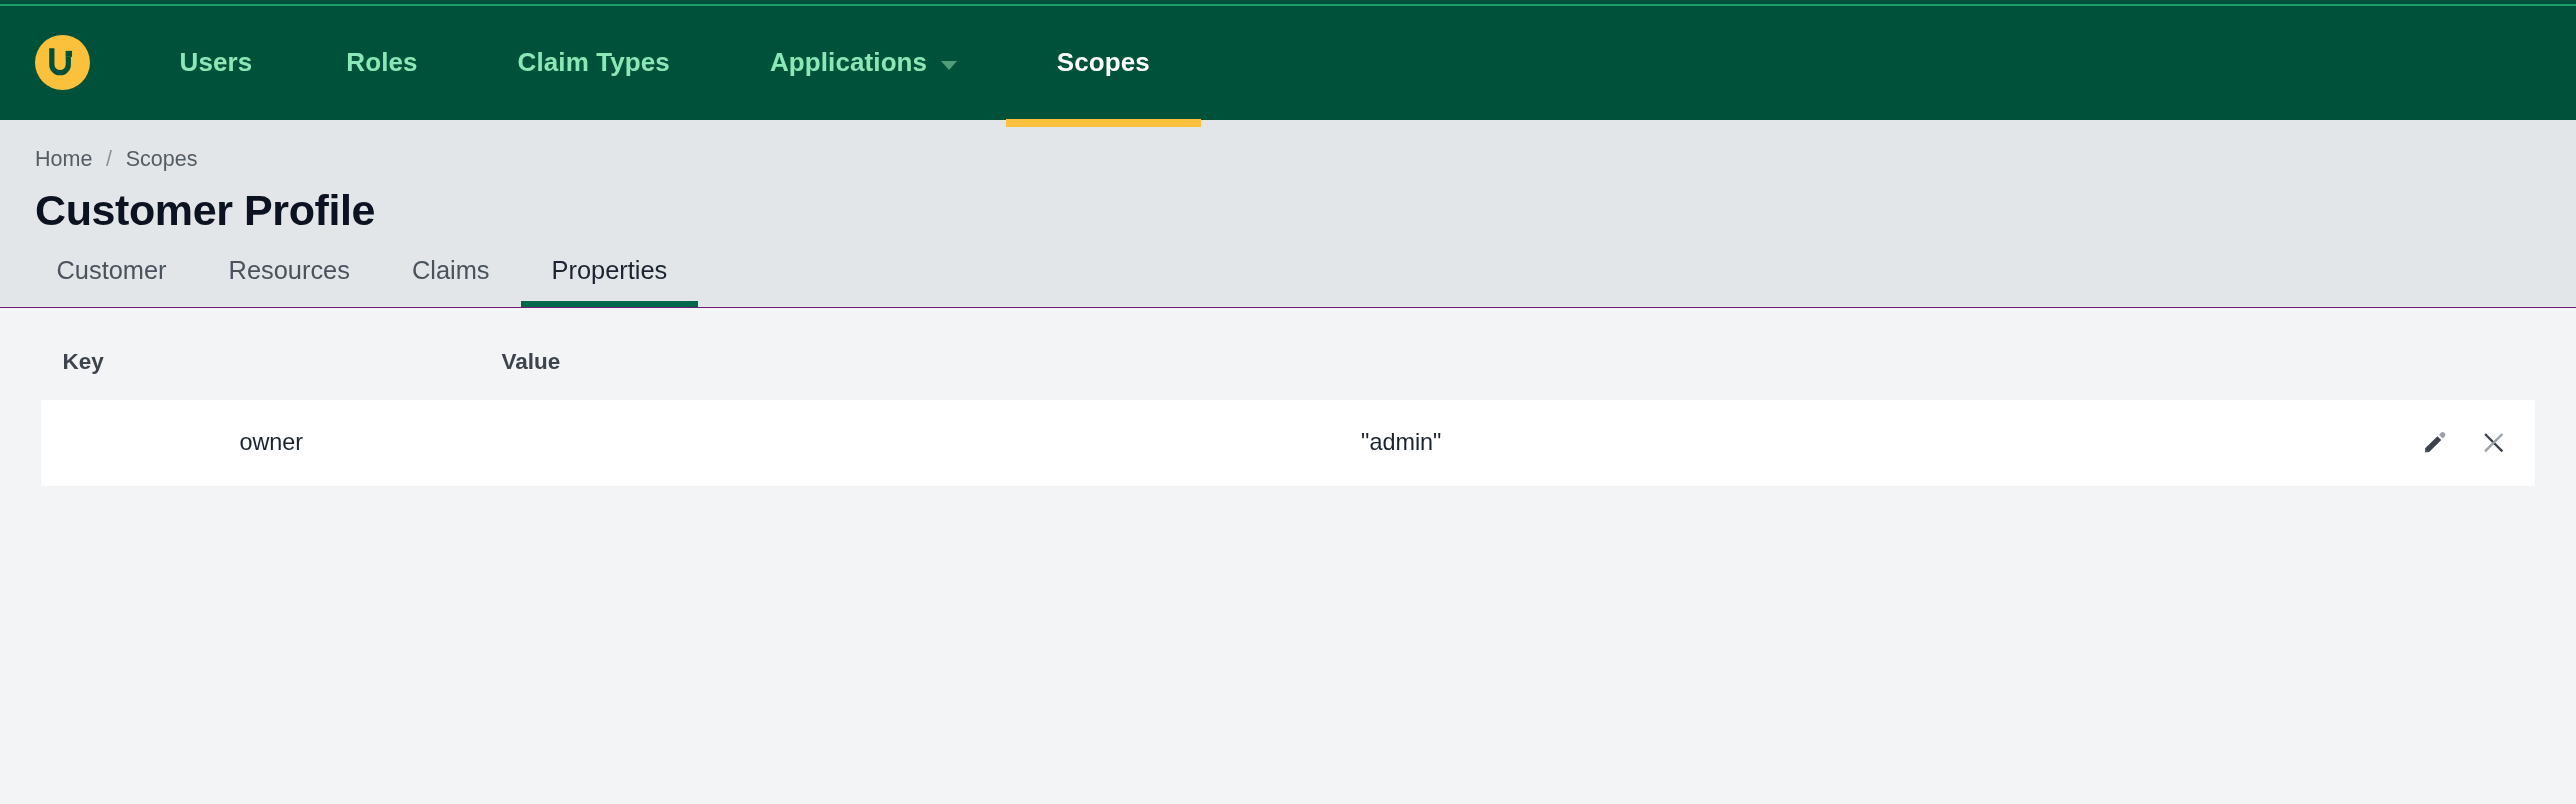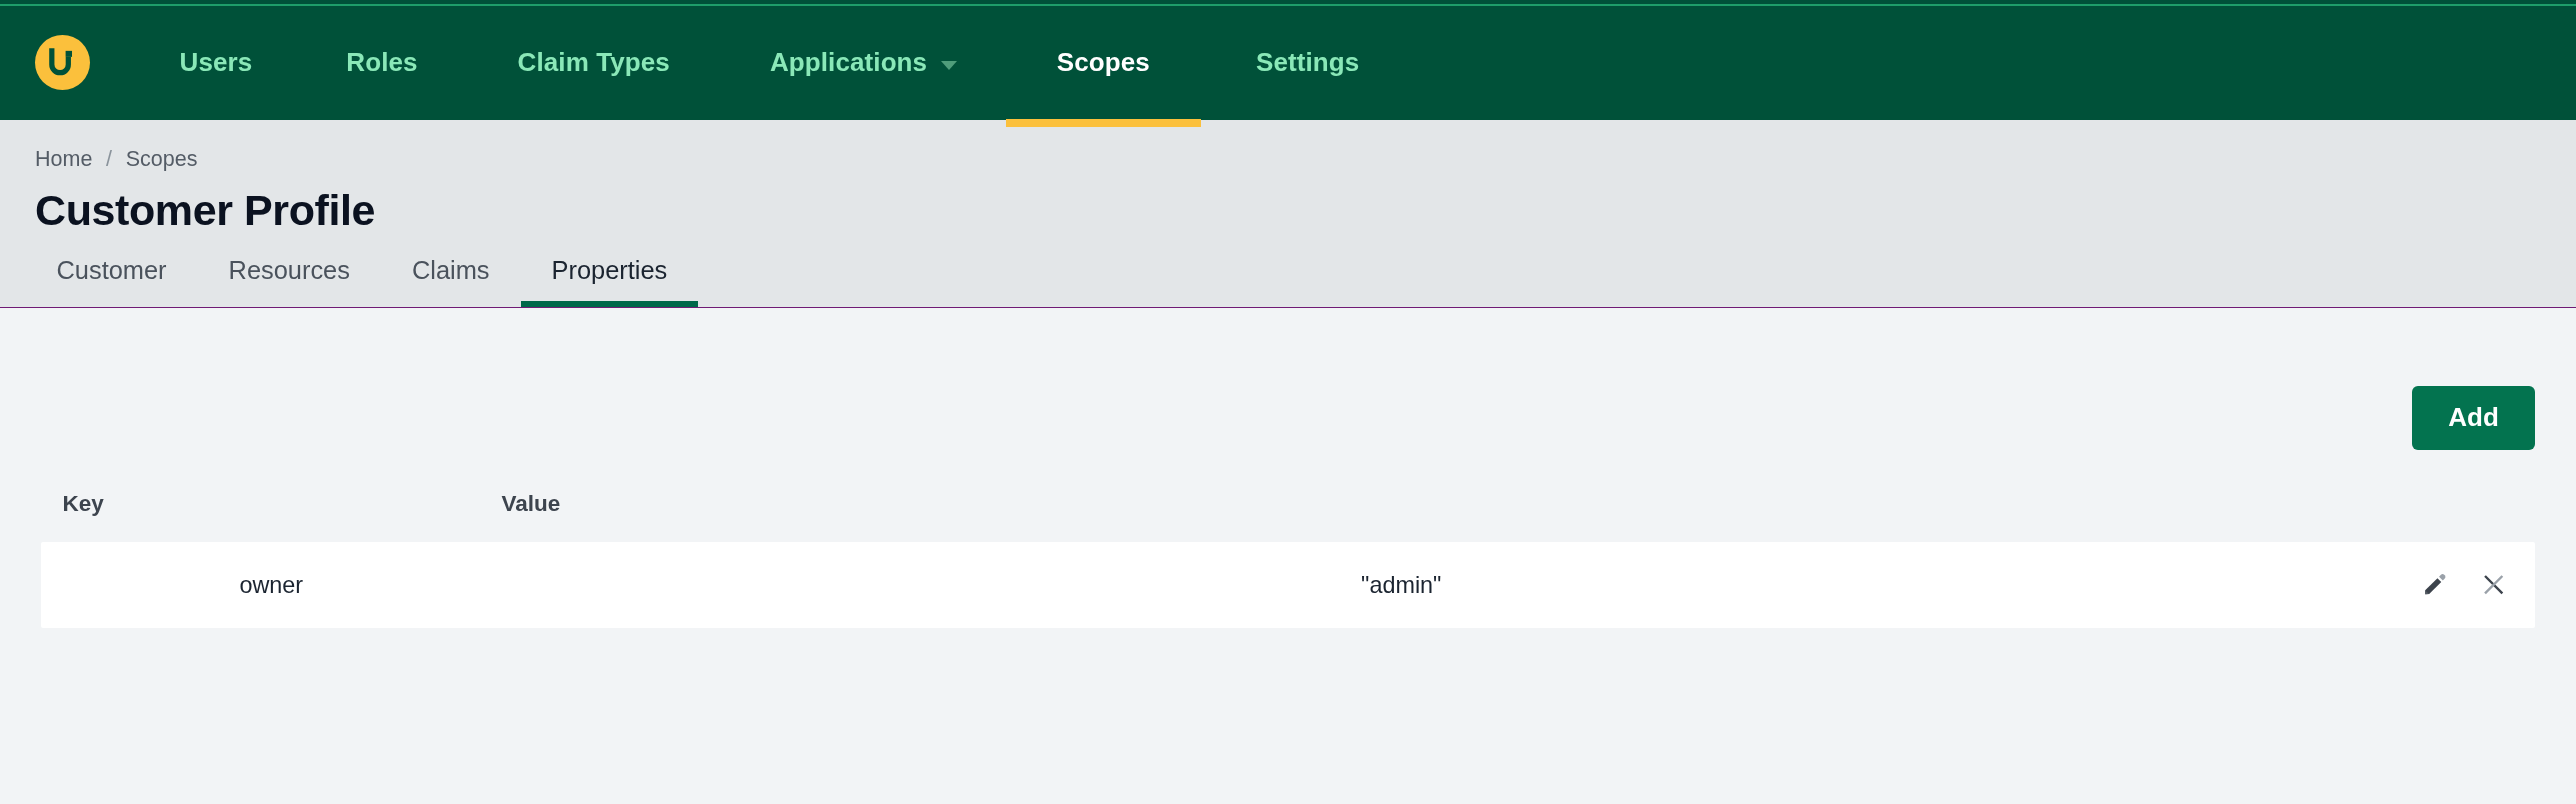"Settings" div.nav-item { html: <div> <span>Settings</span> </div> -> none }
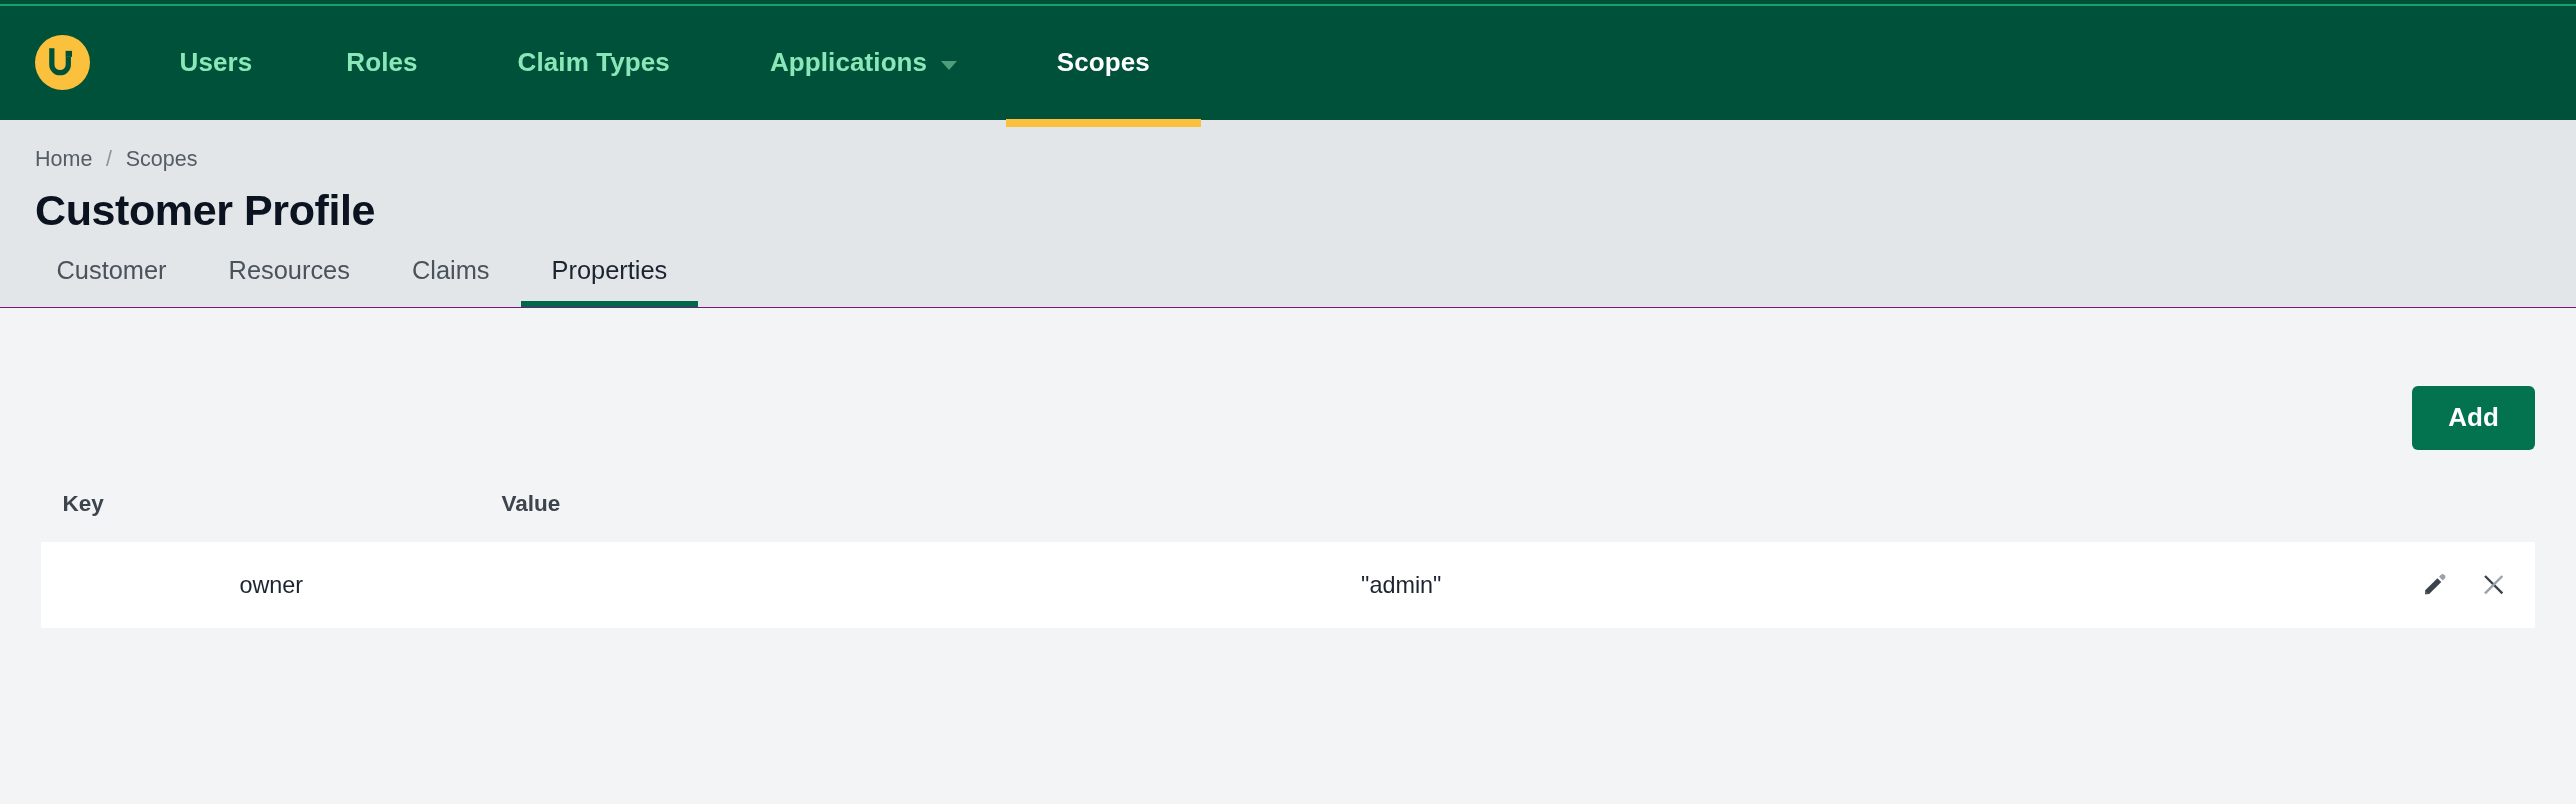"Add" div.toolbar { html: <div> <button>Add</button> </div> -> none }
